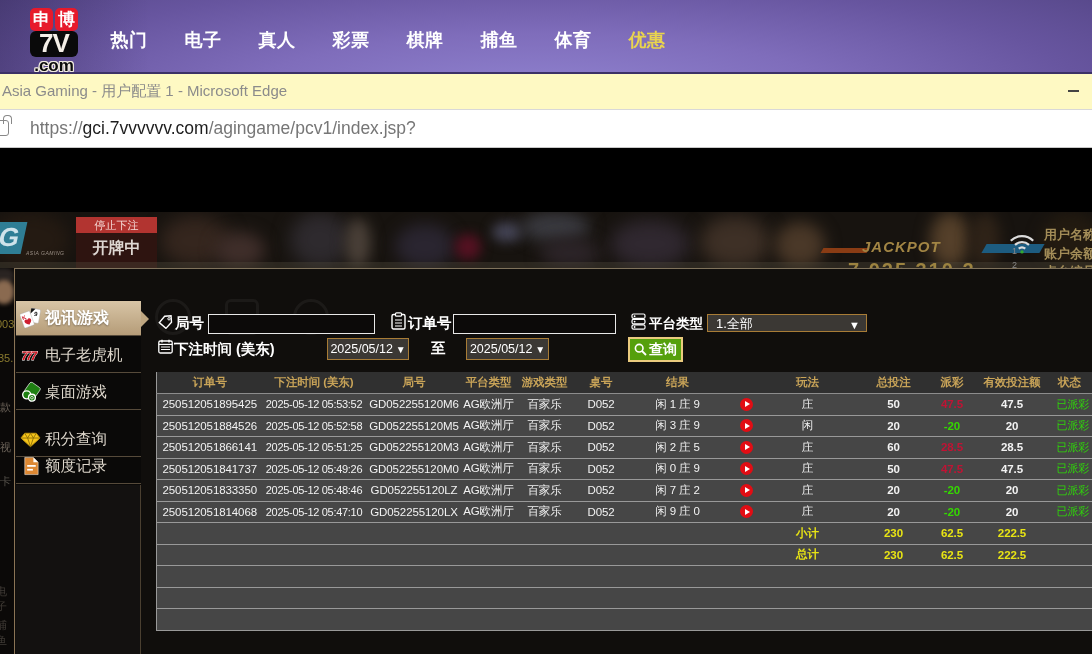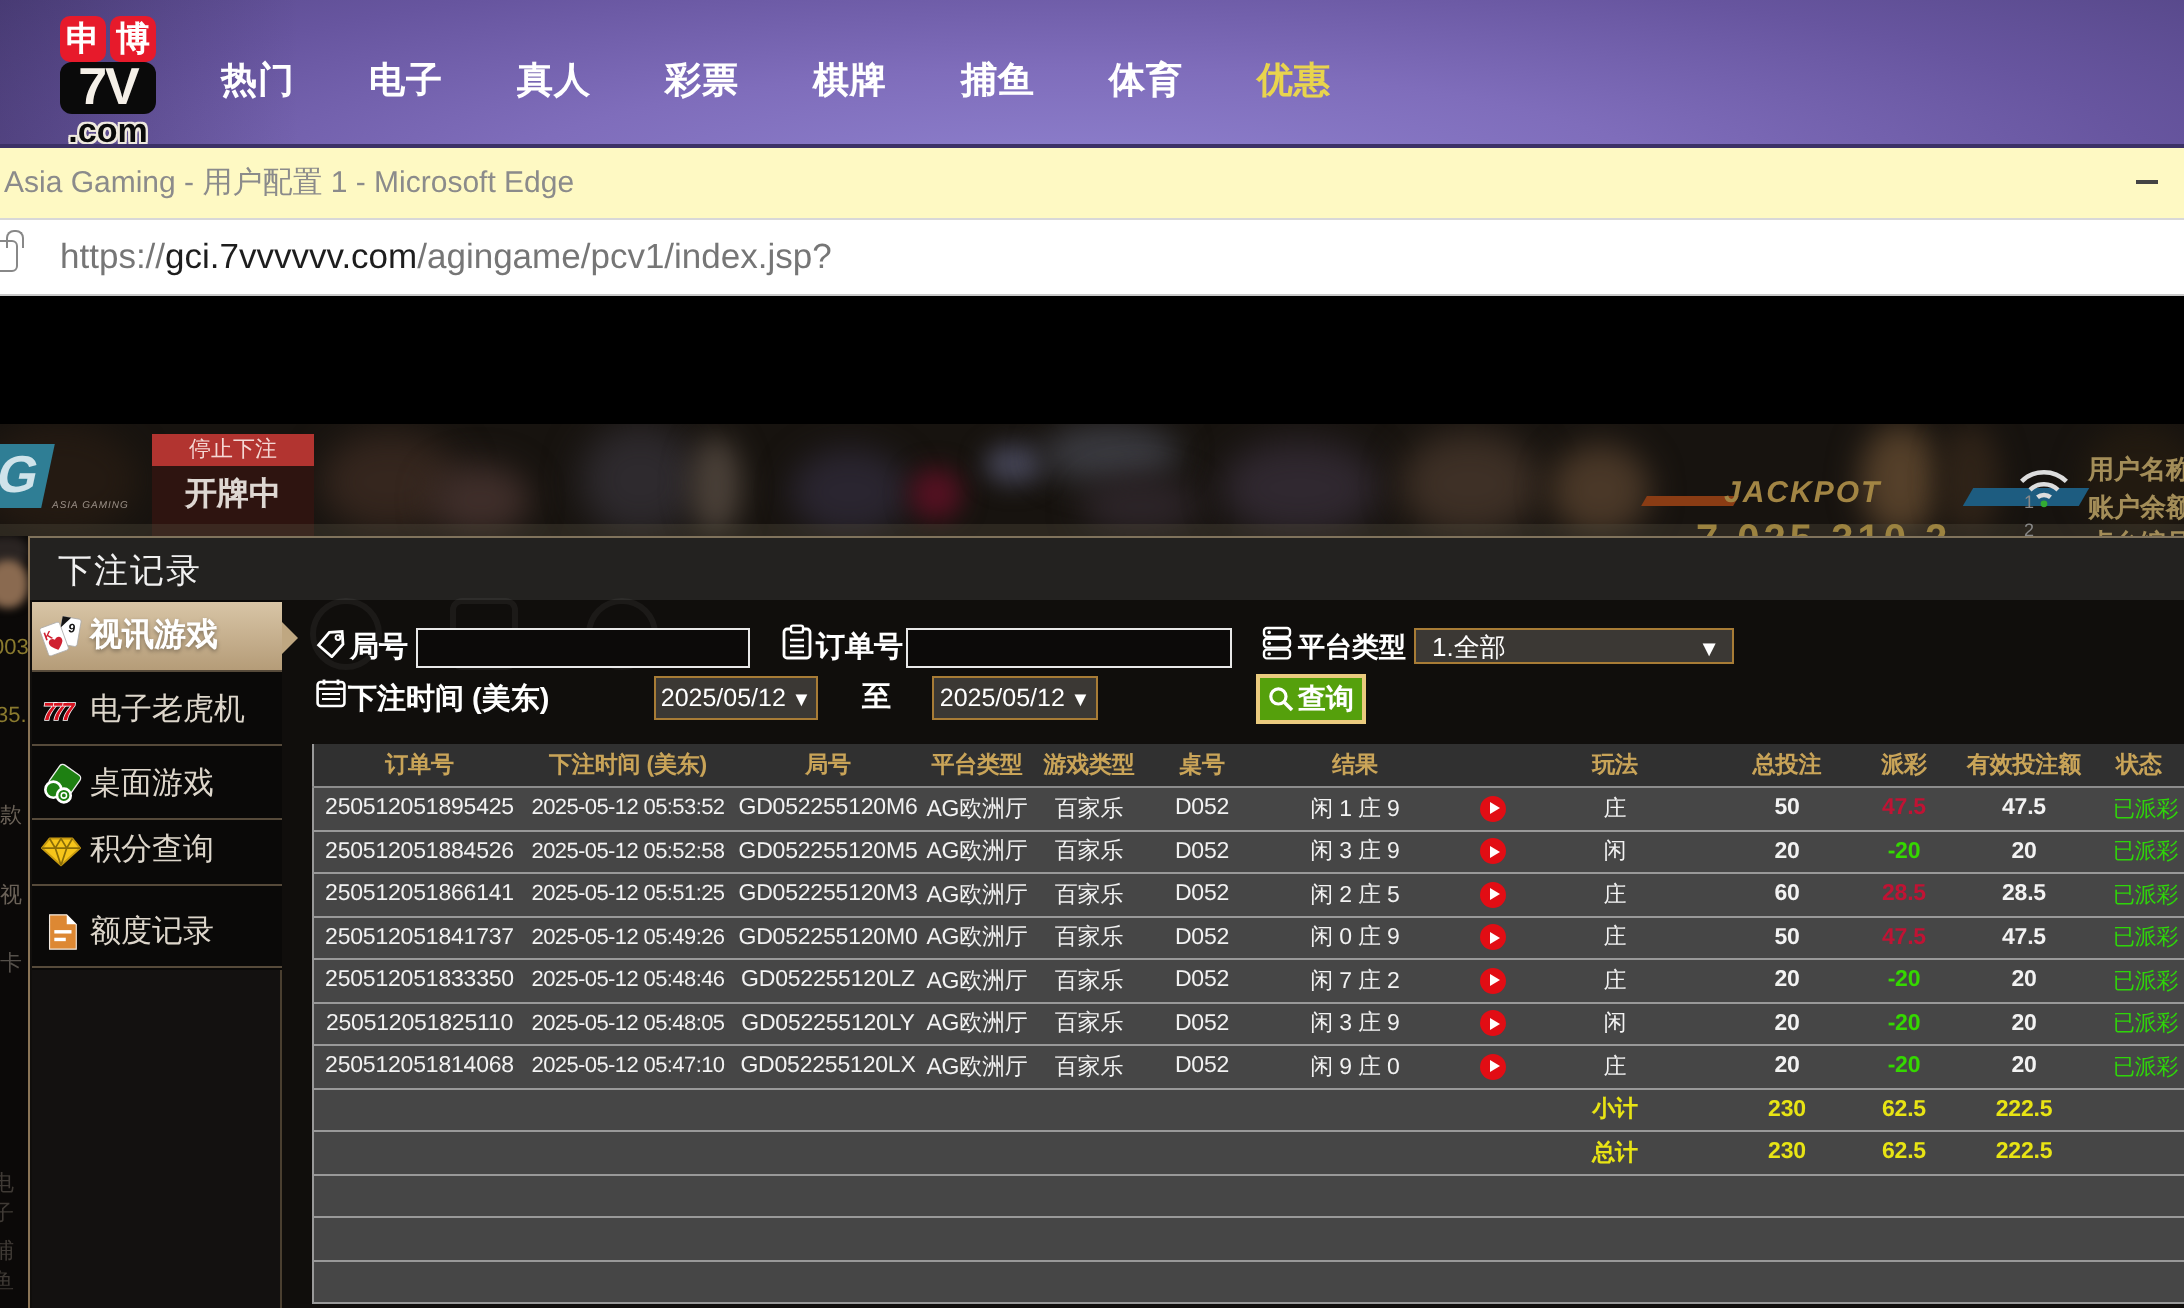"下注记录" div { html: <div> <span>下注记录</span> </div> -> none }
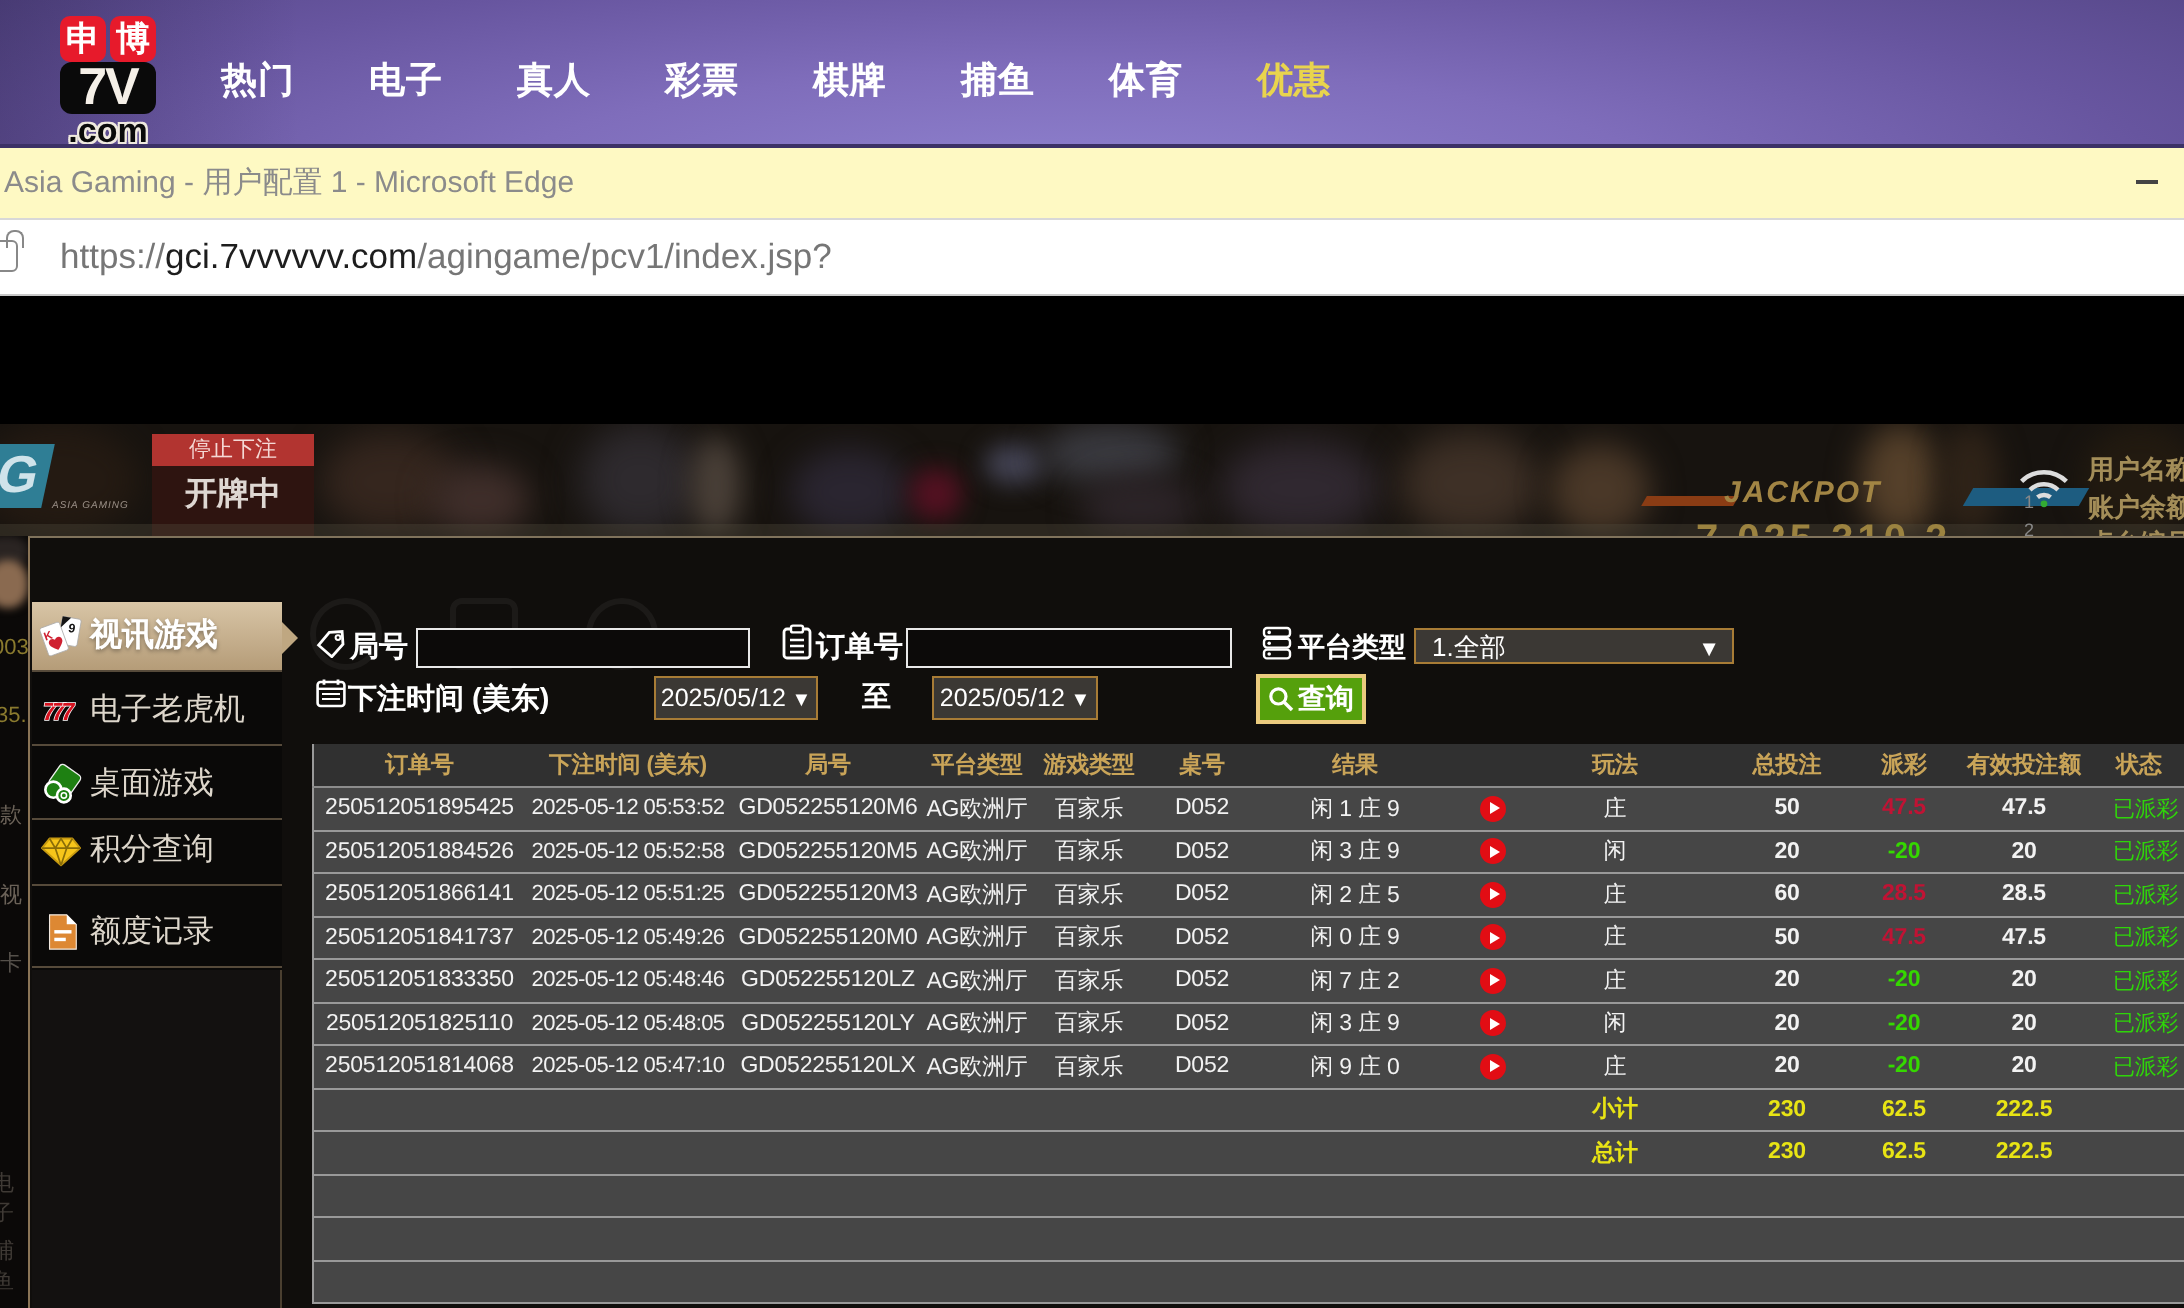"积分查询" div.tab { top: 107px -> 121px }
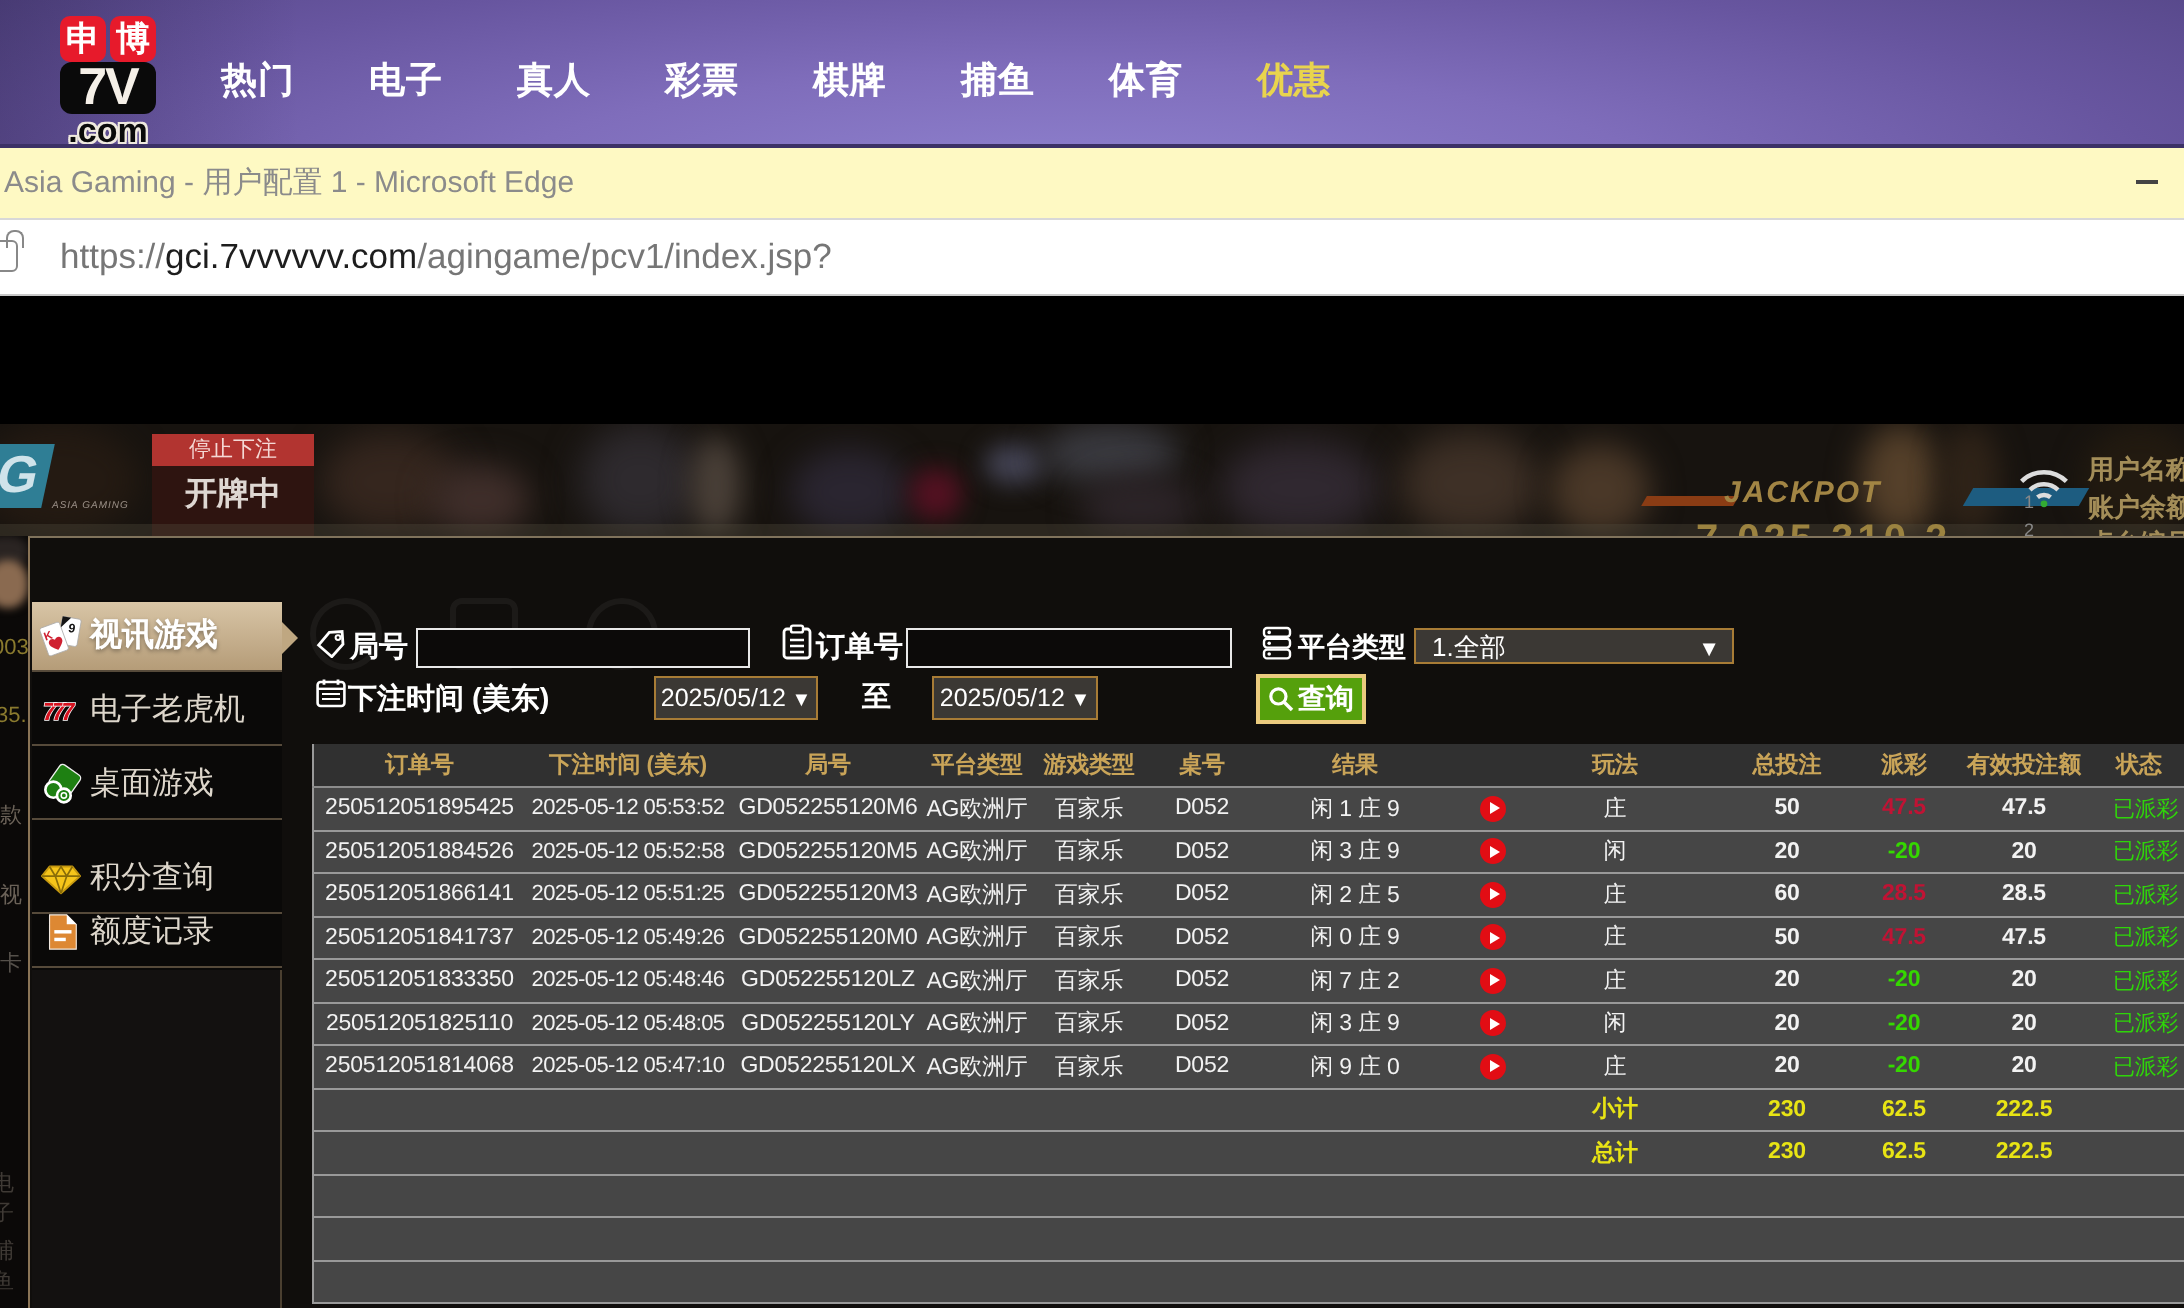"250512051825110" tr { html: <tr> <td>250512051825110</td> <td>2025-05-12 05:48:05</td> <td>GD052255120LY</td> <td>AG欧洲厅</td> <td>百家乐</td> <td>D052</td> <td>闲 3 庄 9</td> <td><span></span></td> <td>闲</td> <td>20</td> <td>-20</td> <td>20</td> <td>已派彩</td> <td></td> </tr> -> none }
